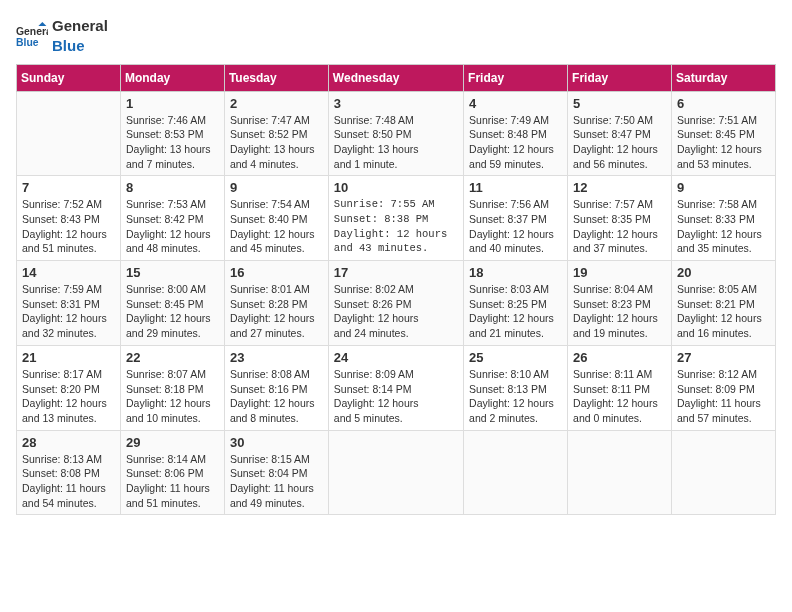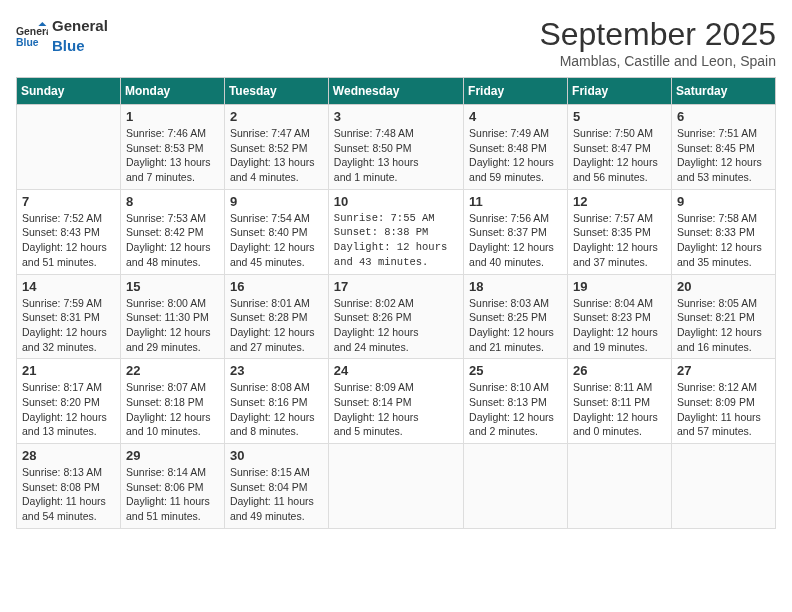"September 2025" div.title-block { html: <div> <div>September 2025</div> <div>Mamblas, Castille and Leon, Spain</div> </div> -> none }
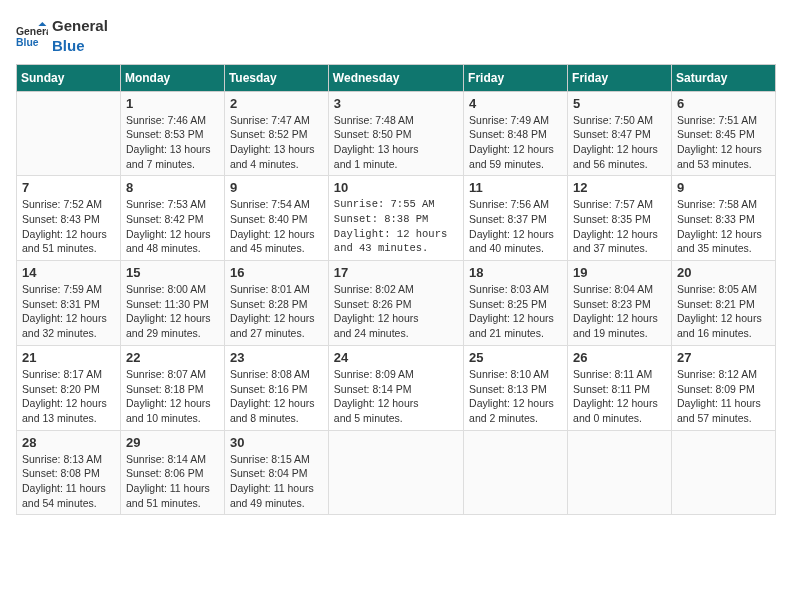"Sunday" thead tr { background-color: #0f766e -> #be185d }
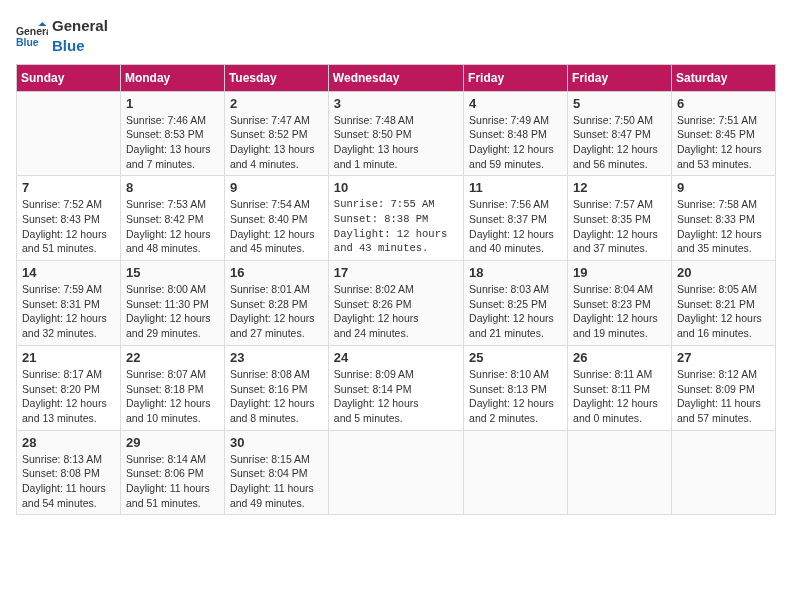"Sunrise: 8:00 AM" div.day-info { text: 11:30 -> 8:45 }
